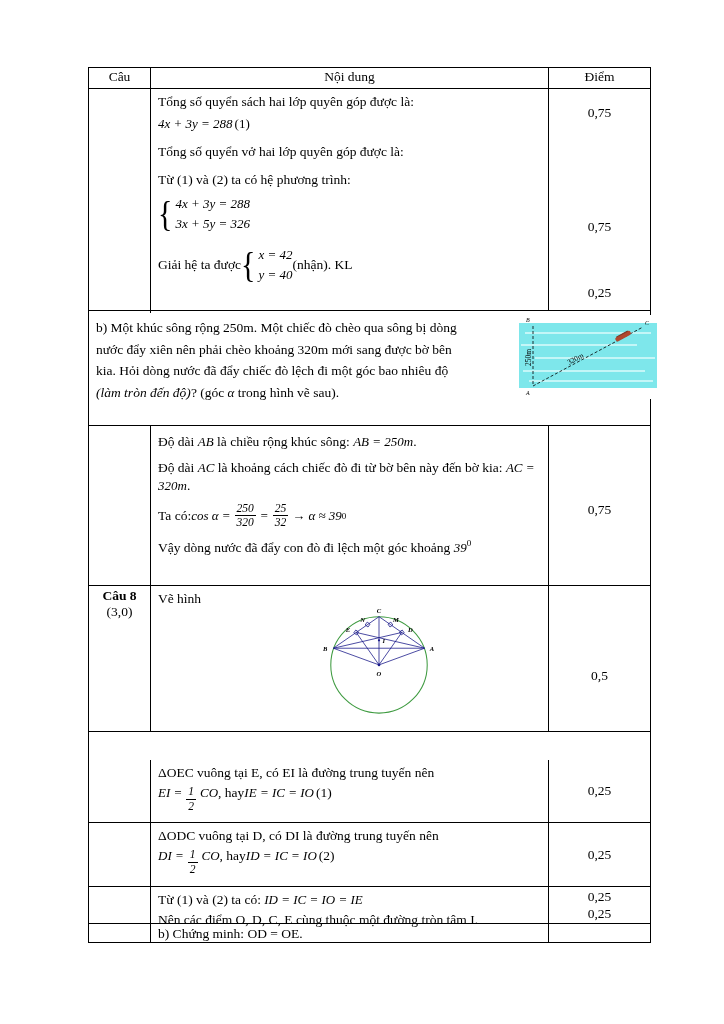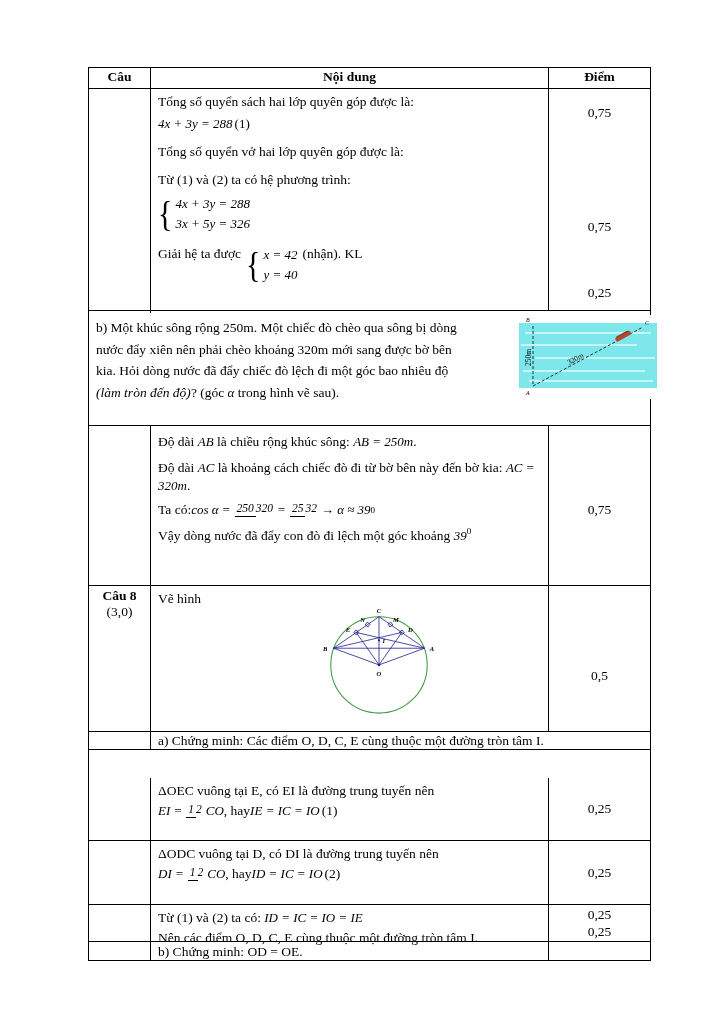"Câu" .hcell { font-weight: bold -> normal }
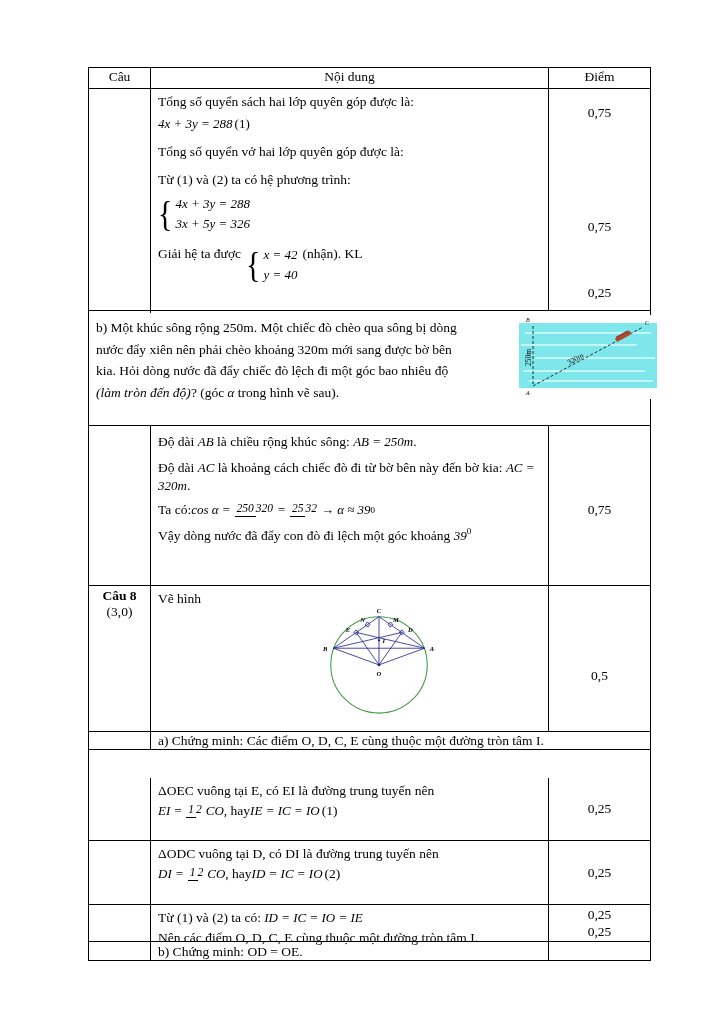"Giải hệ ta được" .inline-sys { align-items: none -> center; gap: 5px -> none }
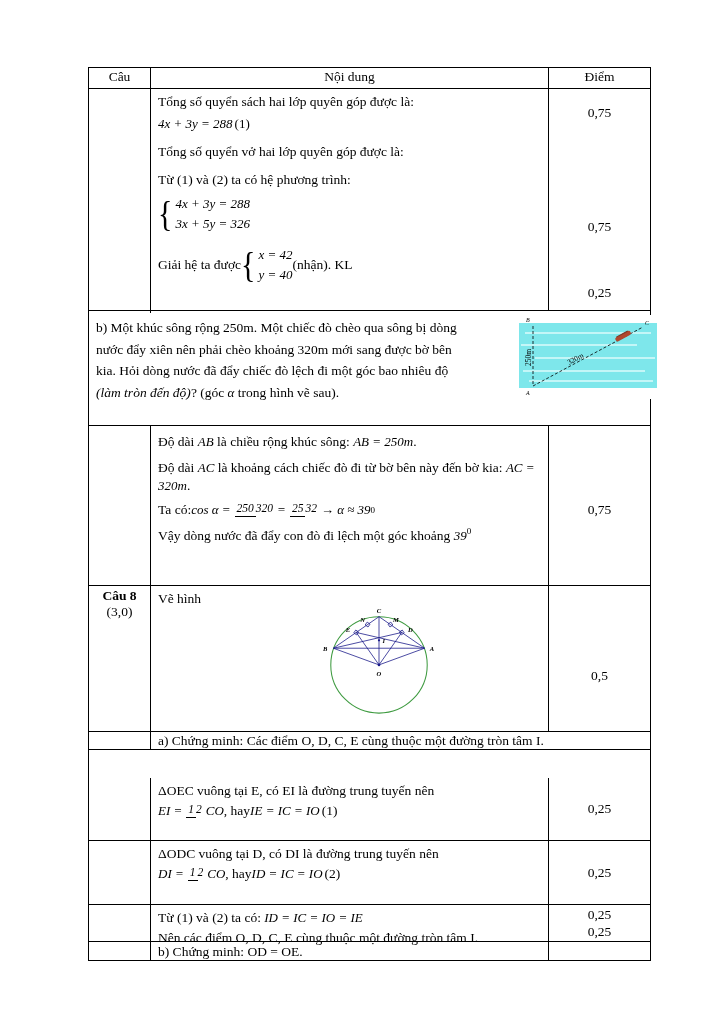"250" .frac { flex-direction: row -> column }
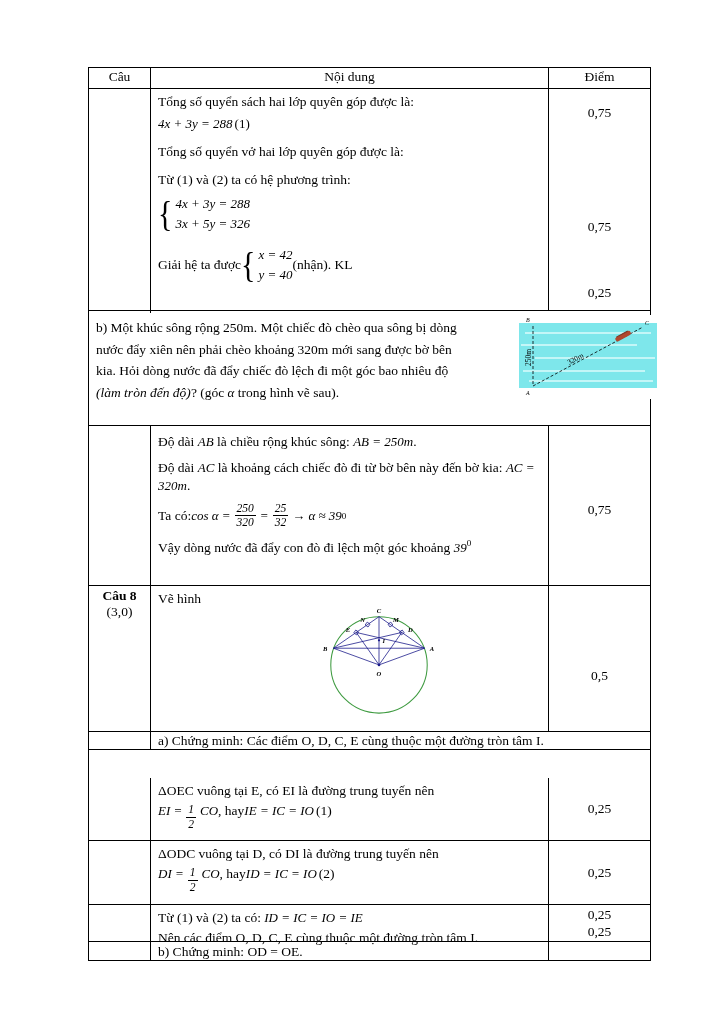"a) Chứng minh: Các điểm" div.trow { html: <div> <div></div> <div>a) Chứng minh: Các điểm O, D, C, E cùng thuộc một đường tròn tâm I.</div> </div> -> none }
